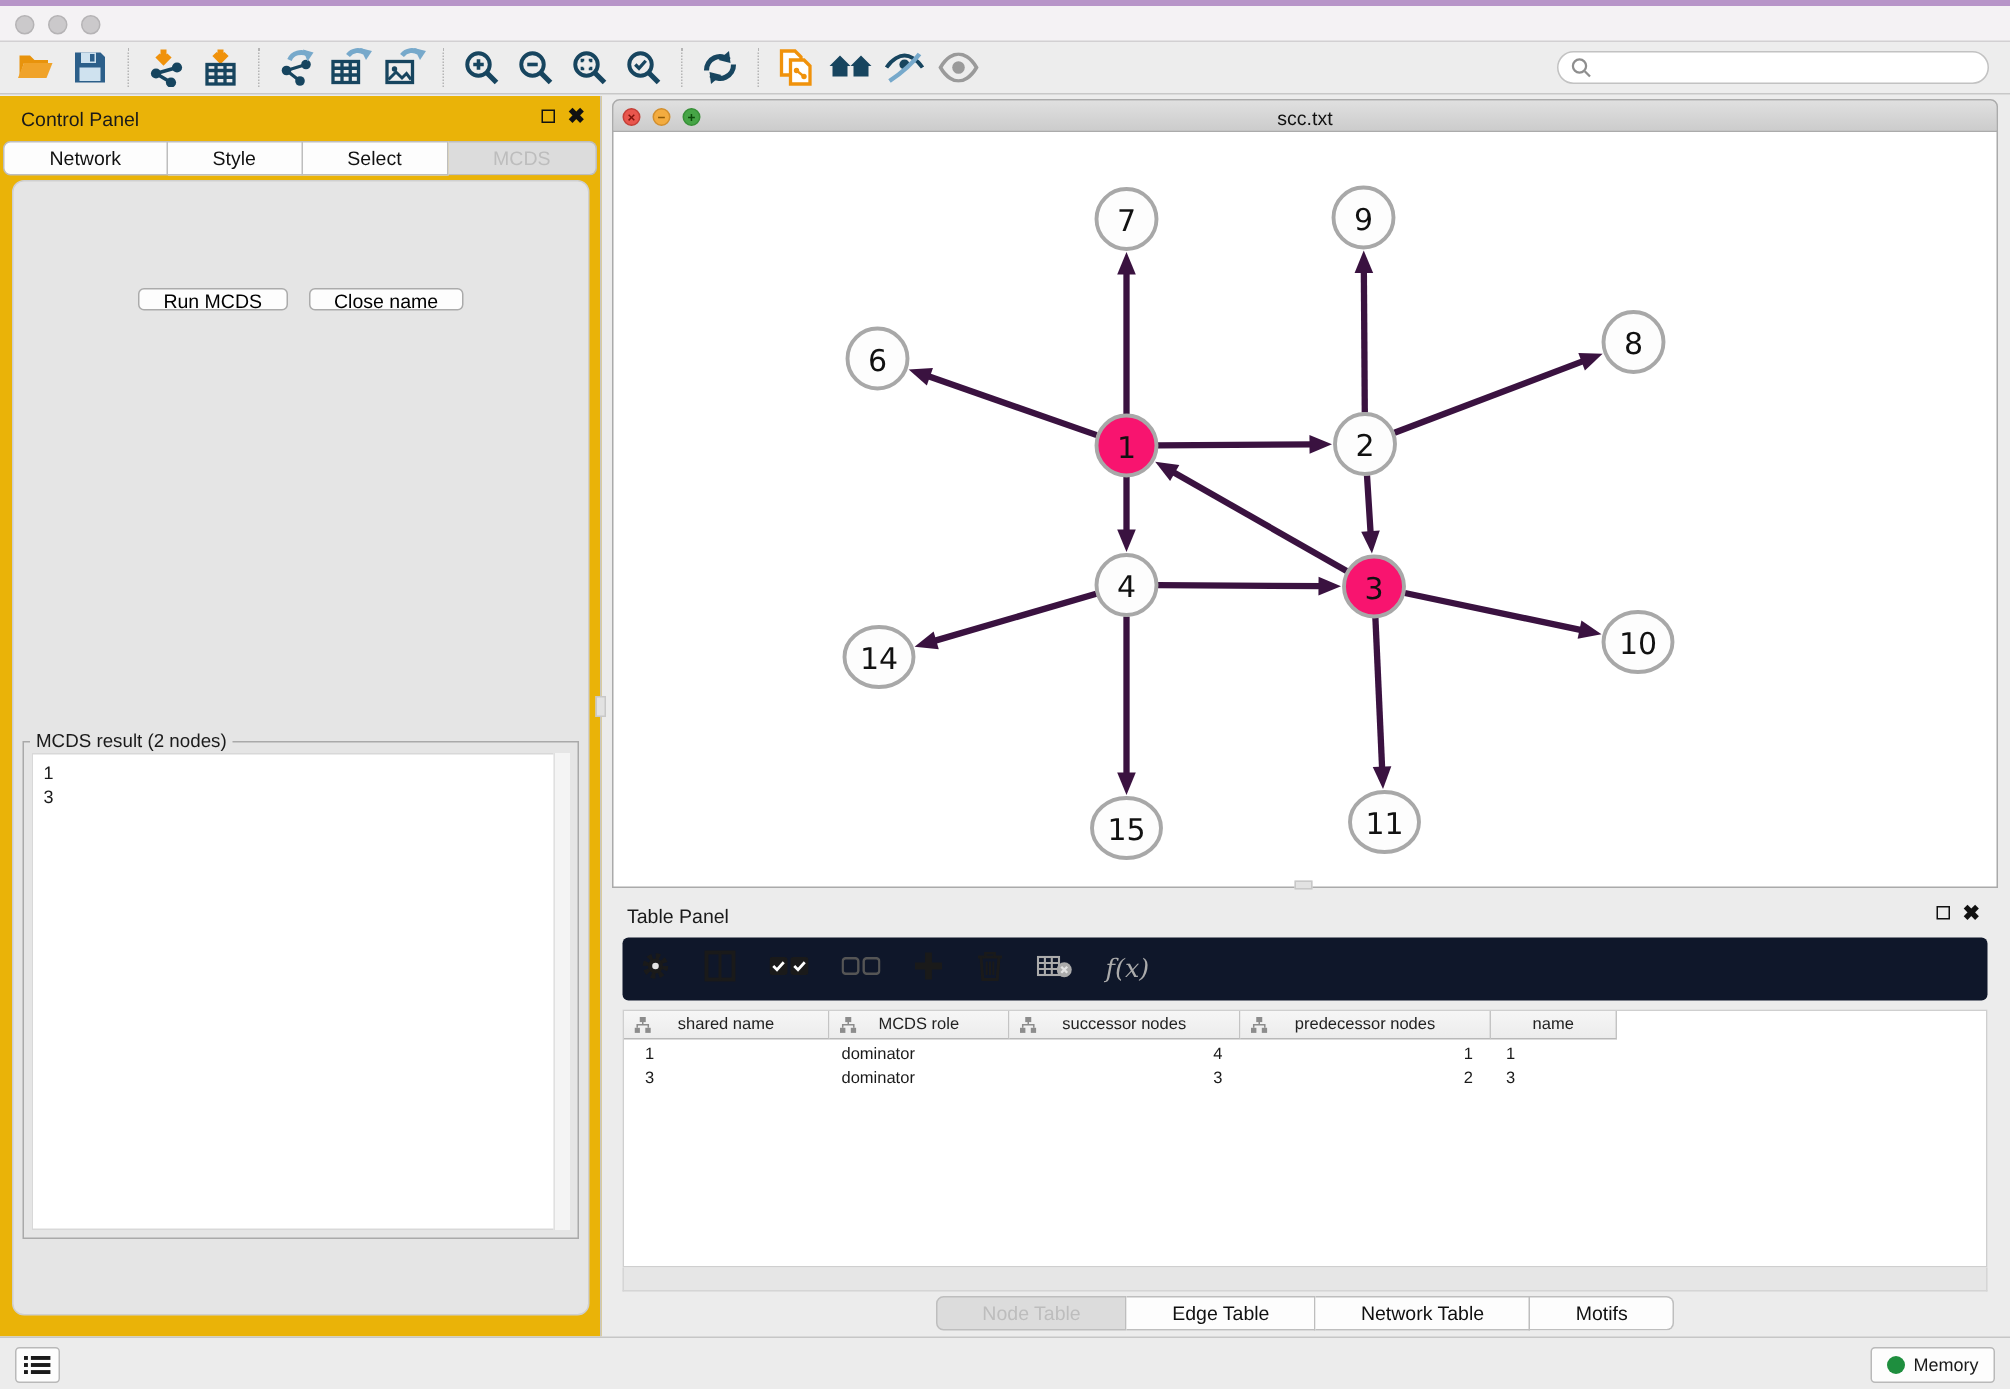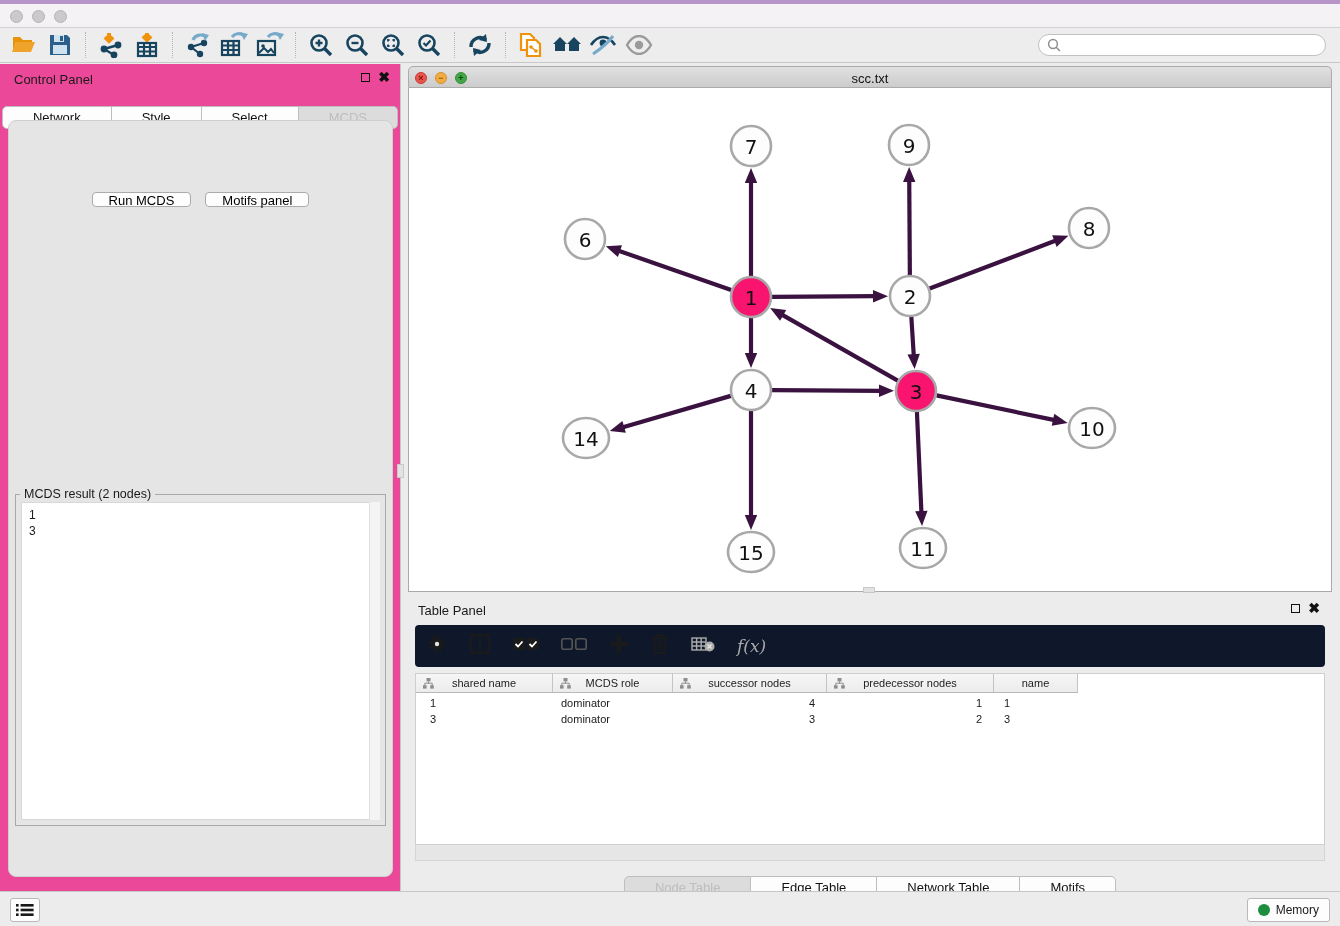"Control Panel" .control-panel { background: #ec4899 -> #eab308 }
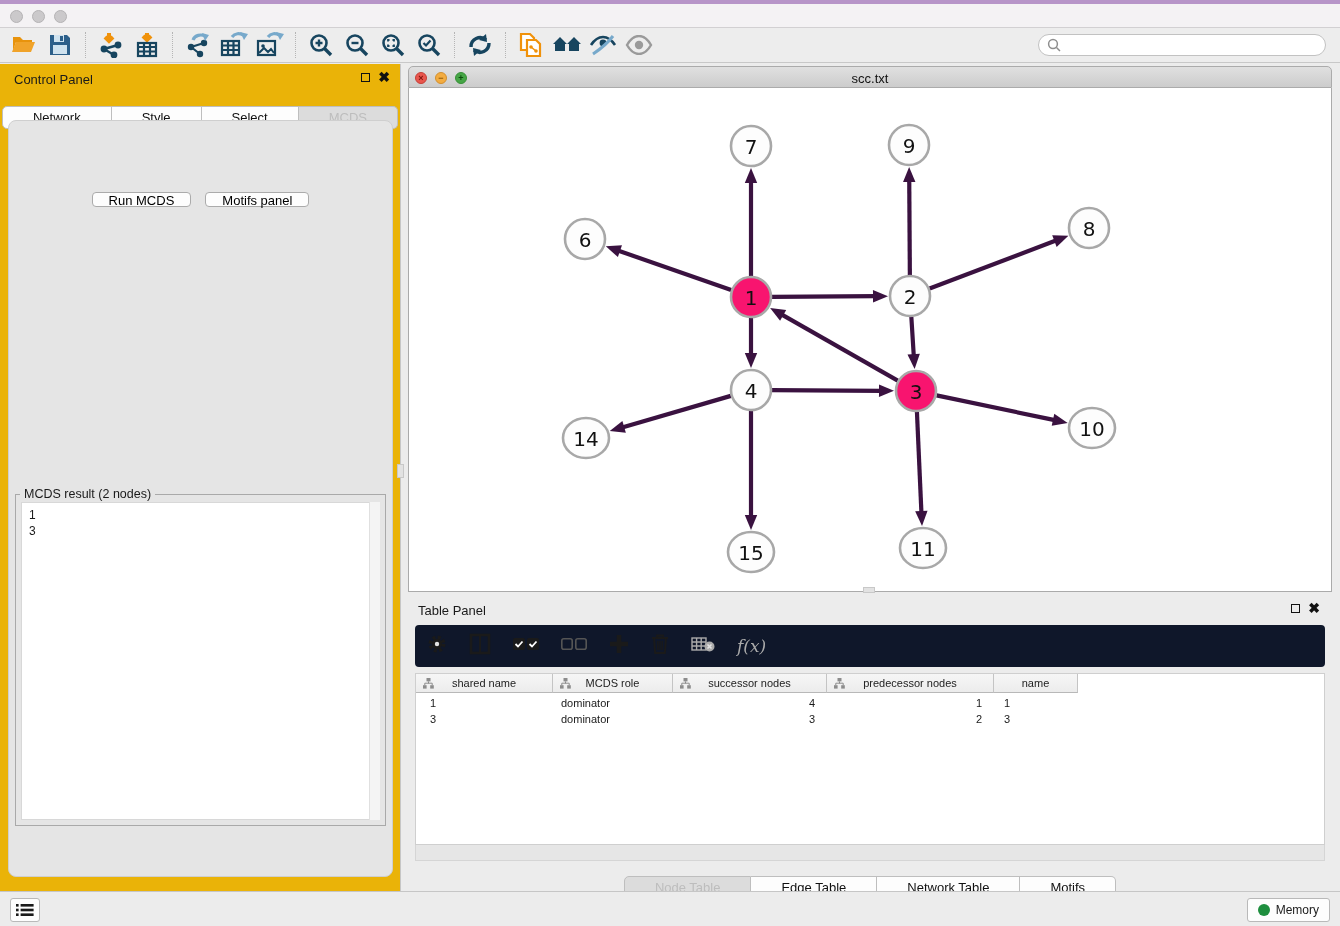"Network" .tab { margin-top: 12px -> none }
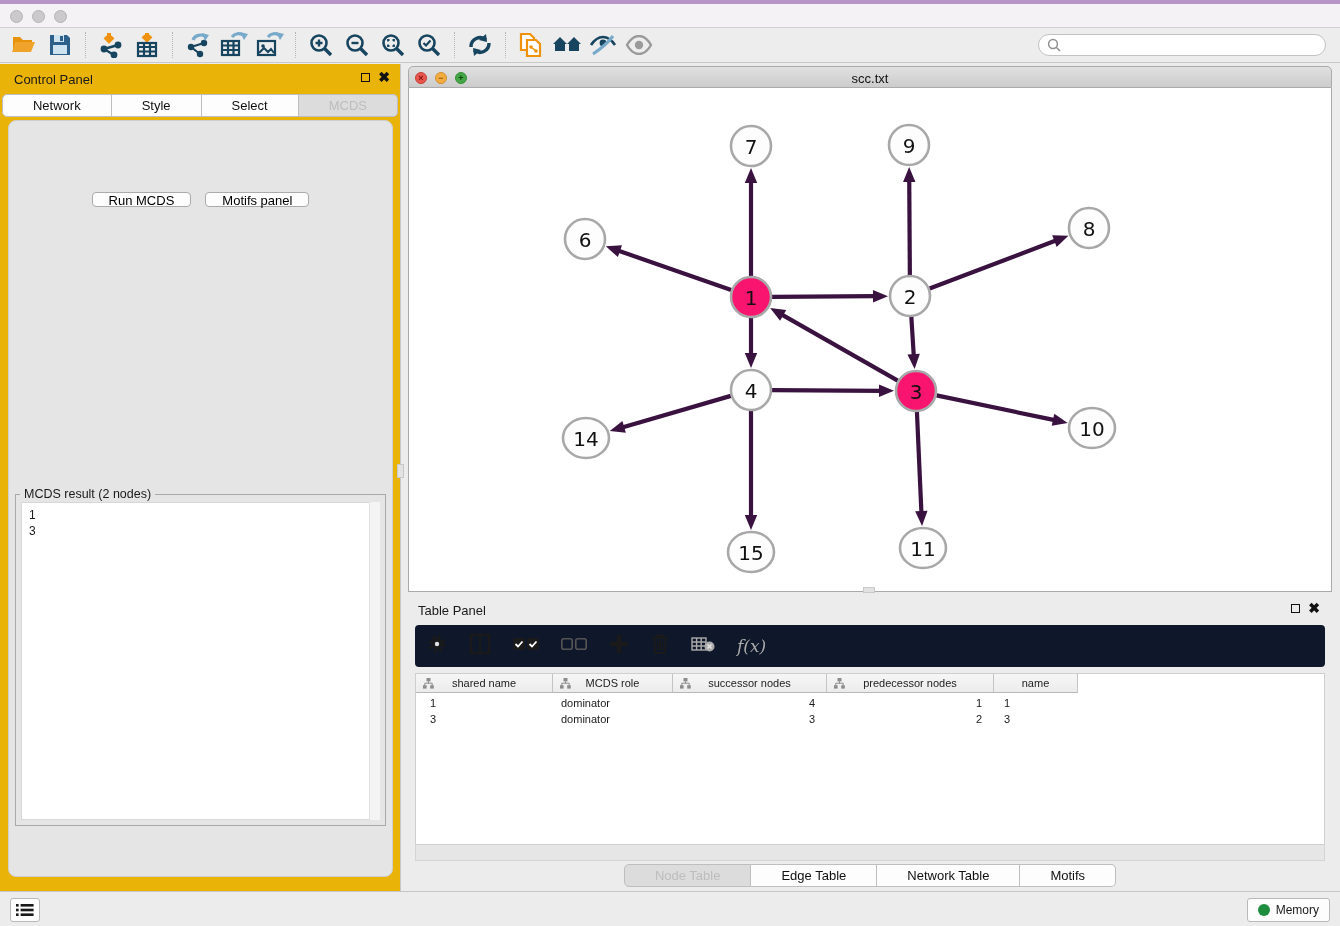"Motifs panel" button.btn { text: Motifs panel -> Close name }
